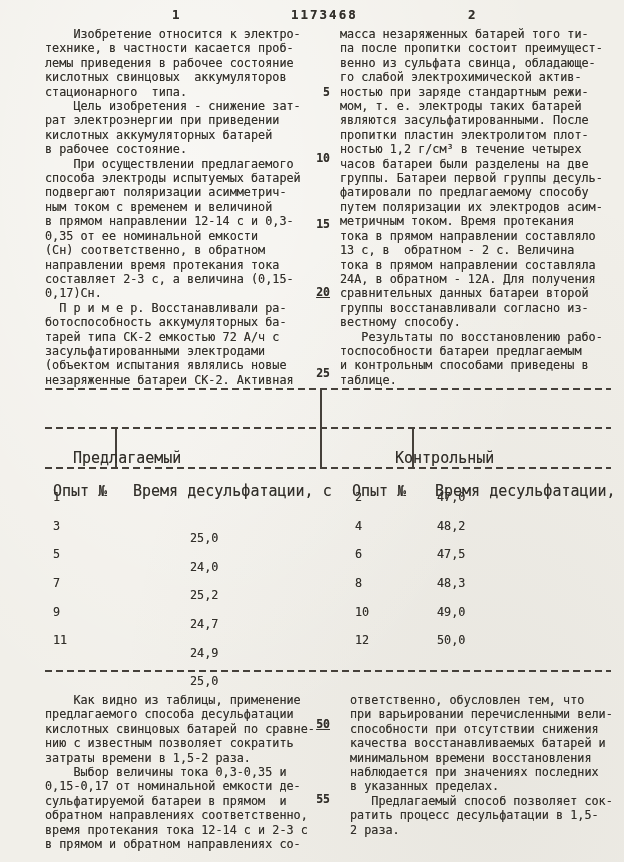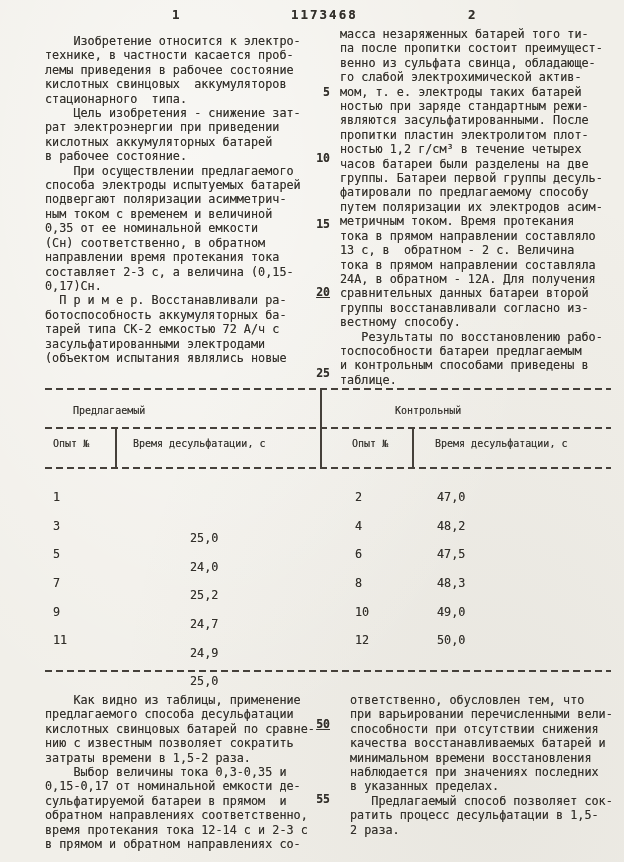"Изобретение относится к электро-" div.txtcol { margin-top: 7px -> none }
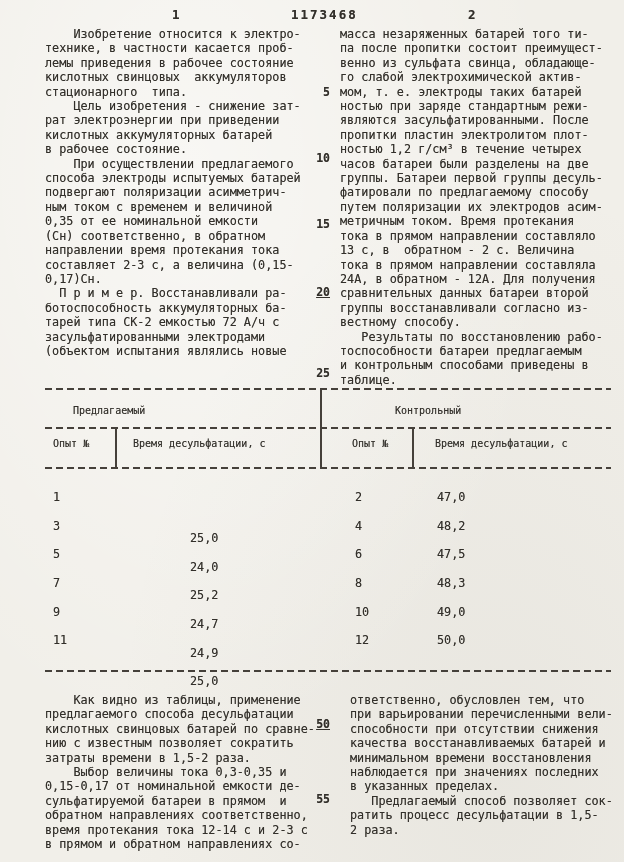"мом, т. е. электроды таких" div.line { order: before "ностью при заряде стандартным режи-" -> after "ностью при заряде стандартным режи-" }
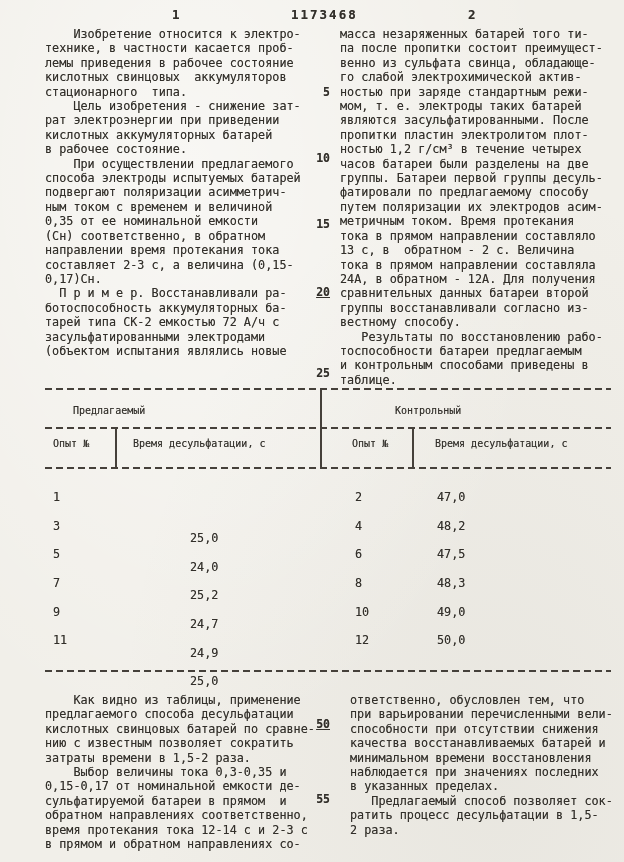"в прямом направлении 12-14 с" div.line { html: none -> <div>в прямом направлении 12-14 с и 0,3-</div> }
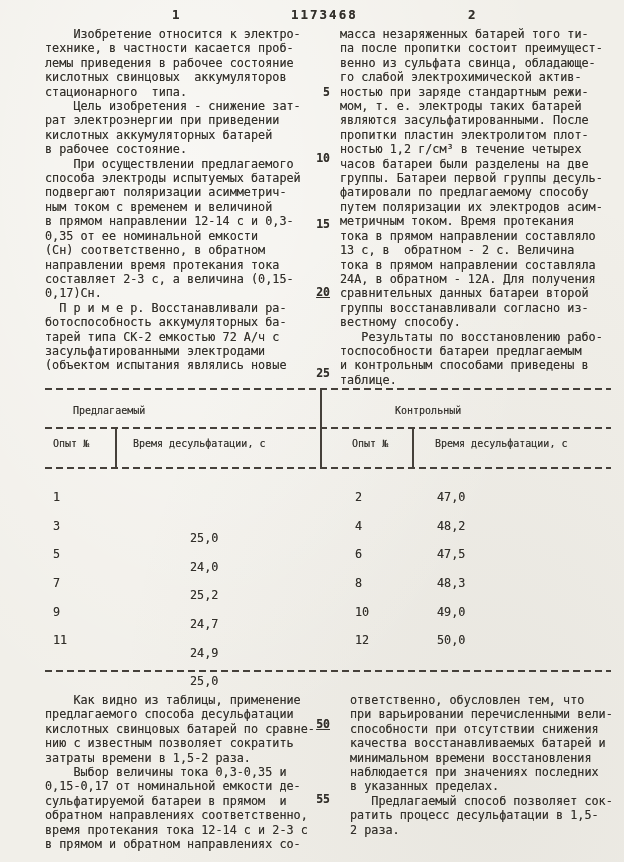"незаряженные батареи СК-2. Активная" div.line { html: none -> <div>незаряженные батареи СК-2. Активная</div> }
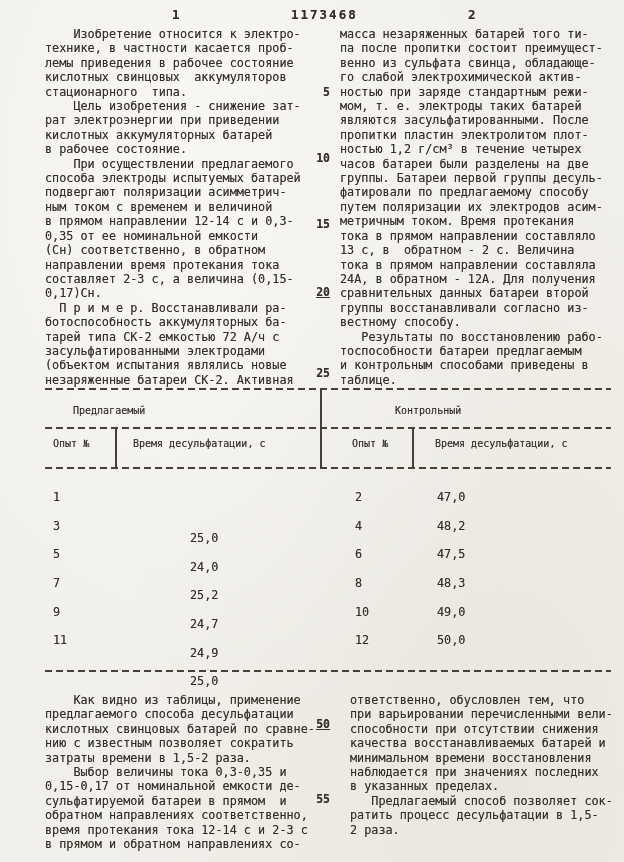"Предлагаемый" .tlabel { font-size: 10px -> 15px; margin-top: none -> 44px }
